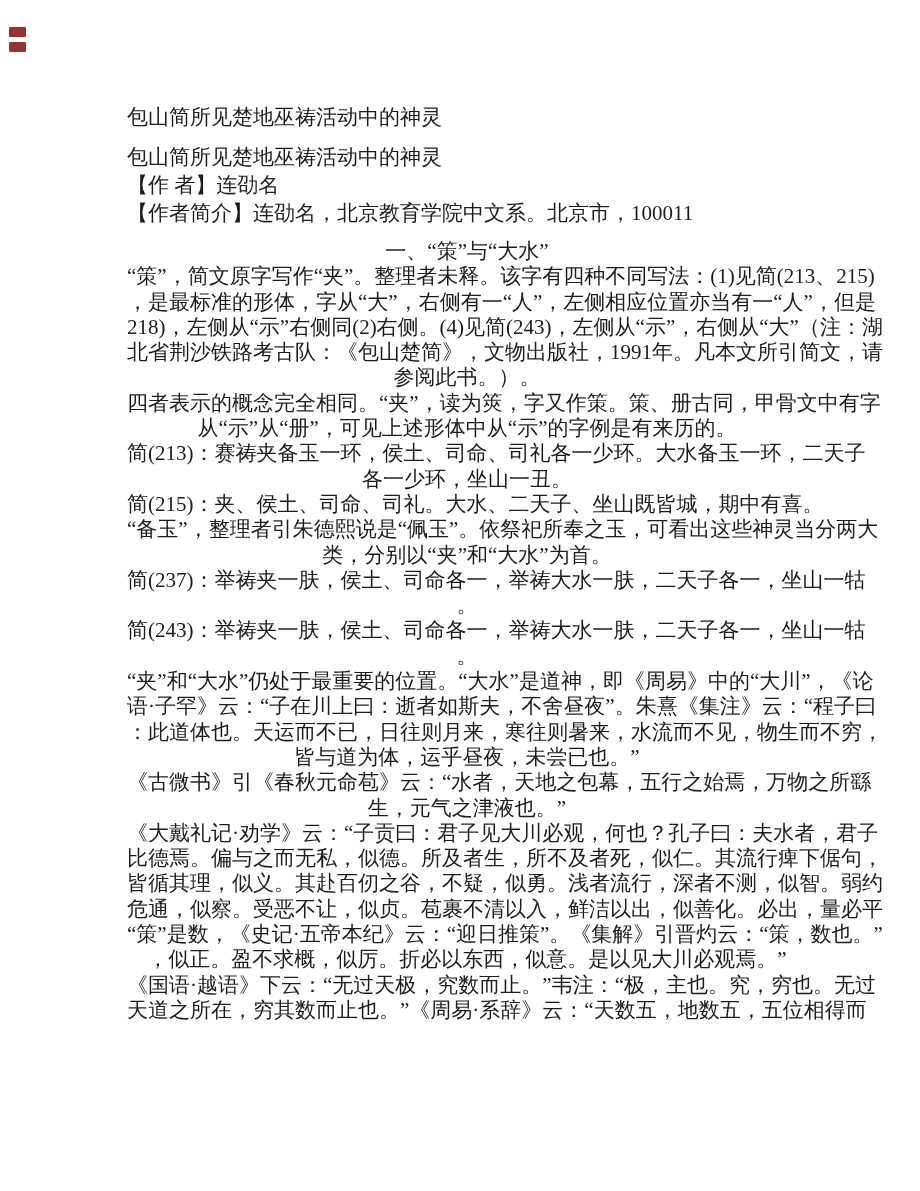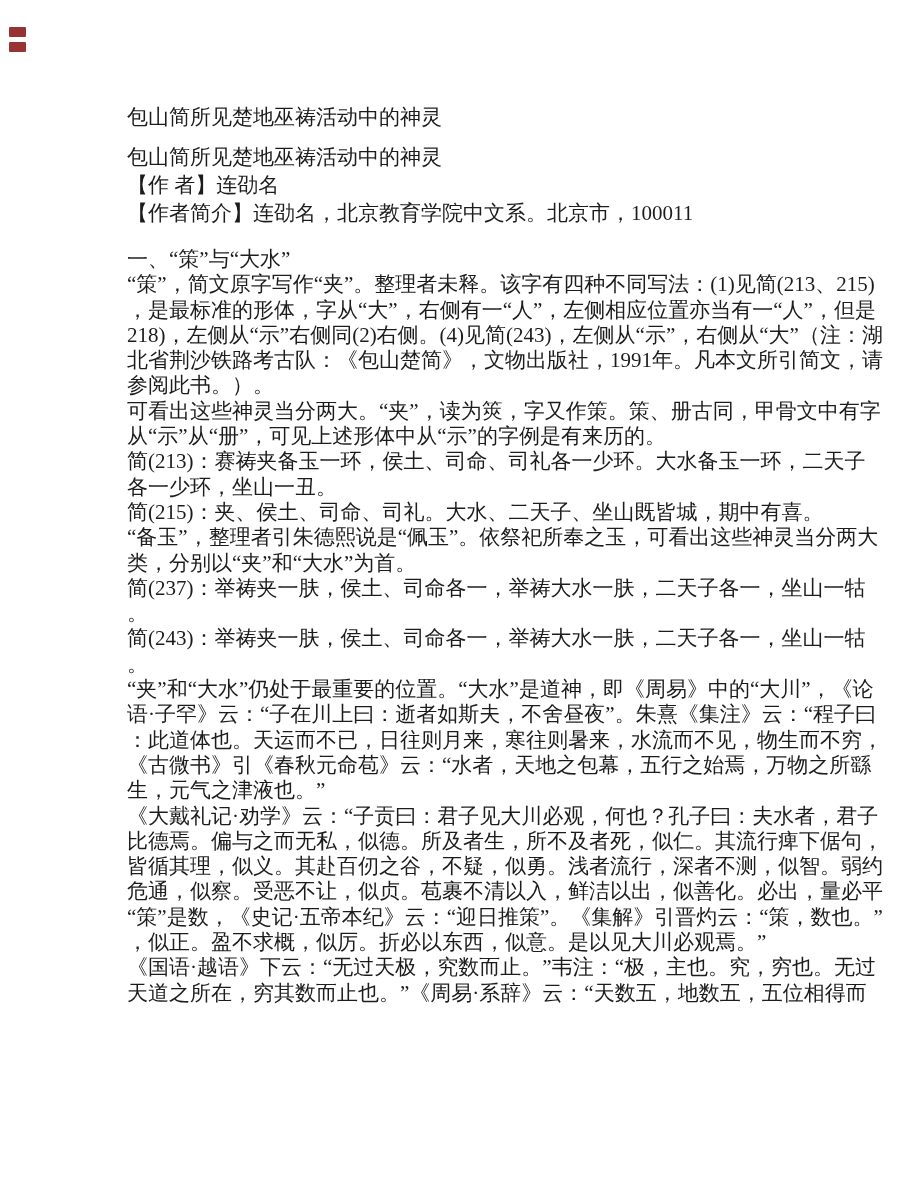"一、“策”与“大水”" .body-block { margin-top: 20px -> 12px; text-align: none -> center }
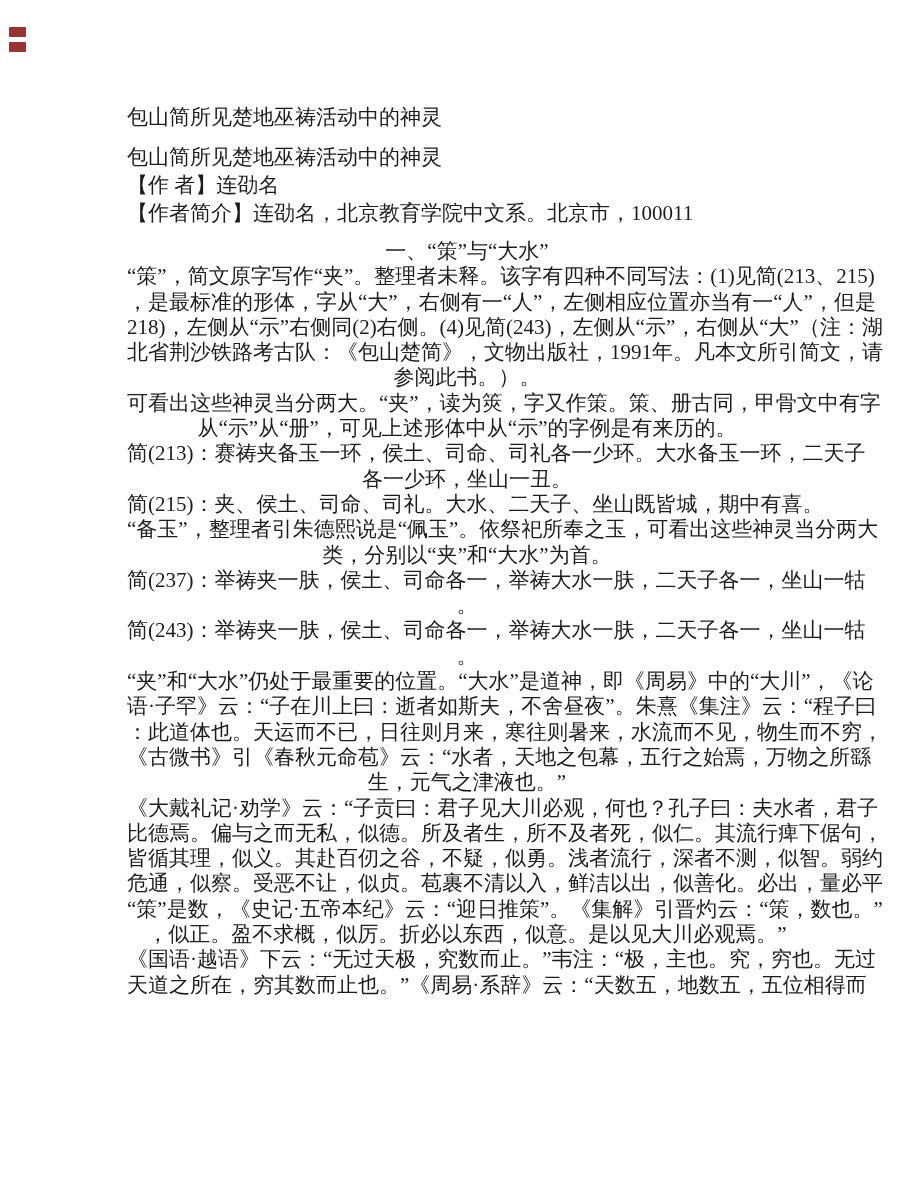"可看出这些神灵当分两大。“夹”，读为筴，字又作策。策、册古同，甲骨文中有字" div.line { text: 可看出这些神灵当分两大 -> 四者表示的概念完全相同 }
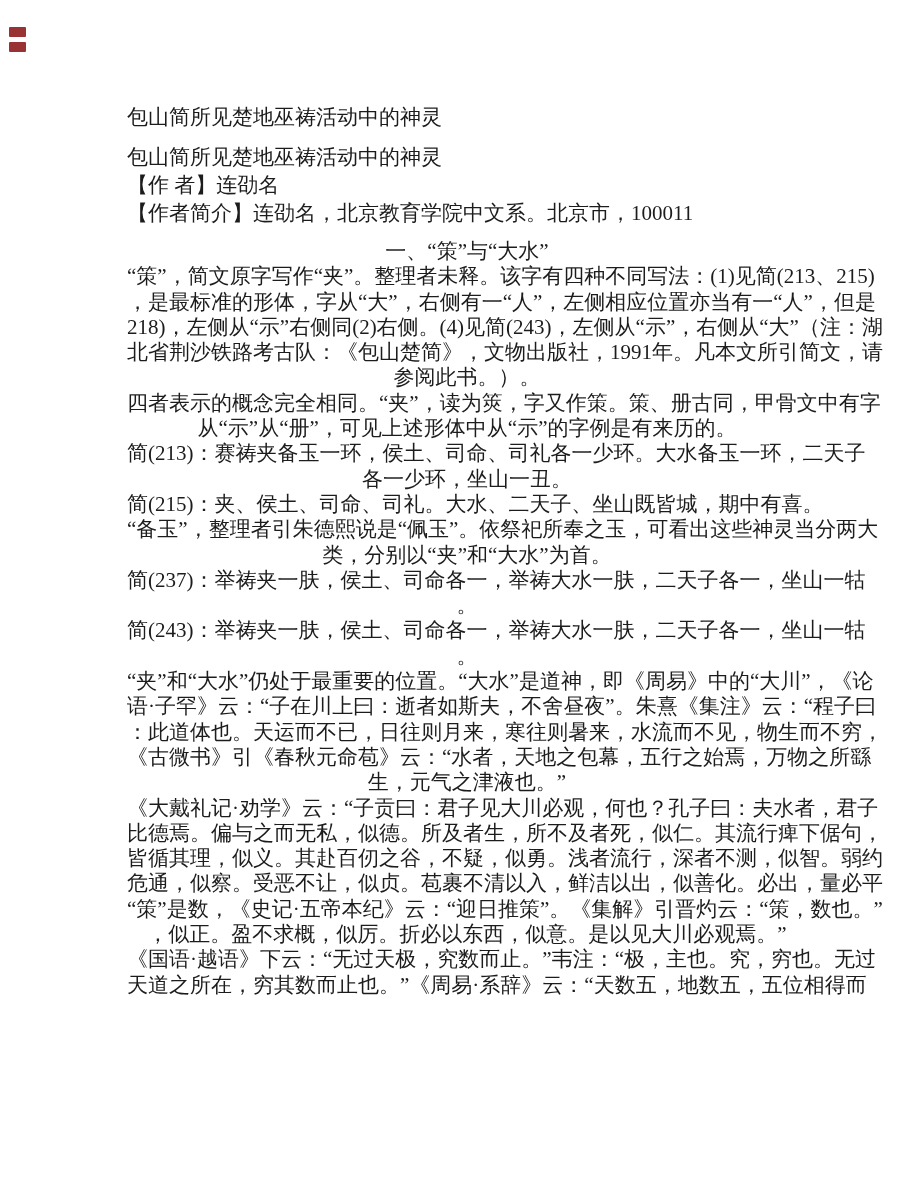"皆与道为体，运乎昼夜，未尝已也。”" div.line { html: none -> <div>皆与道为体，运乎昼夜，未尝已也。”</div> }
